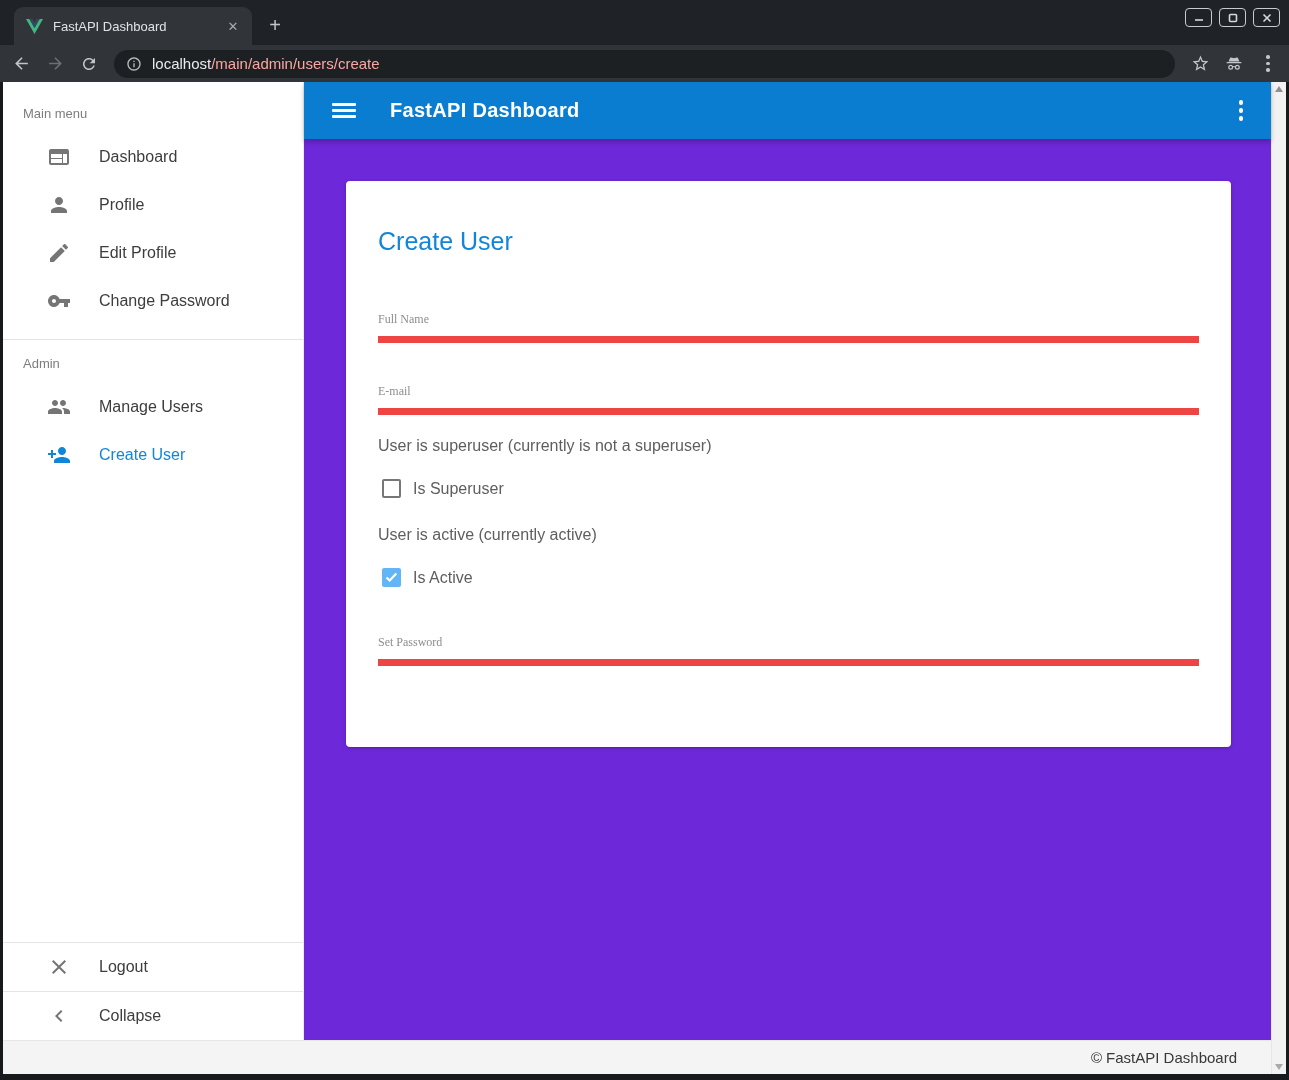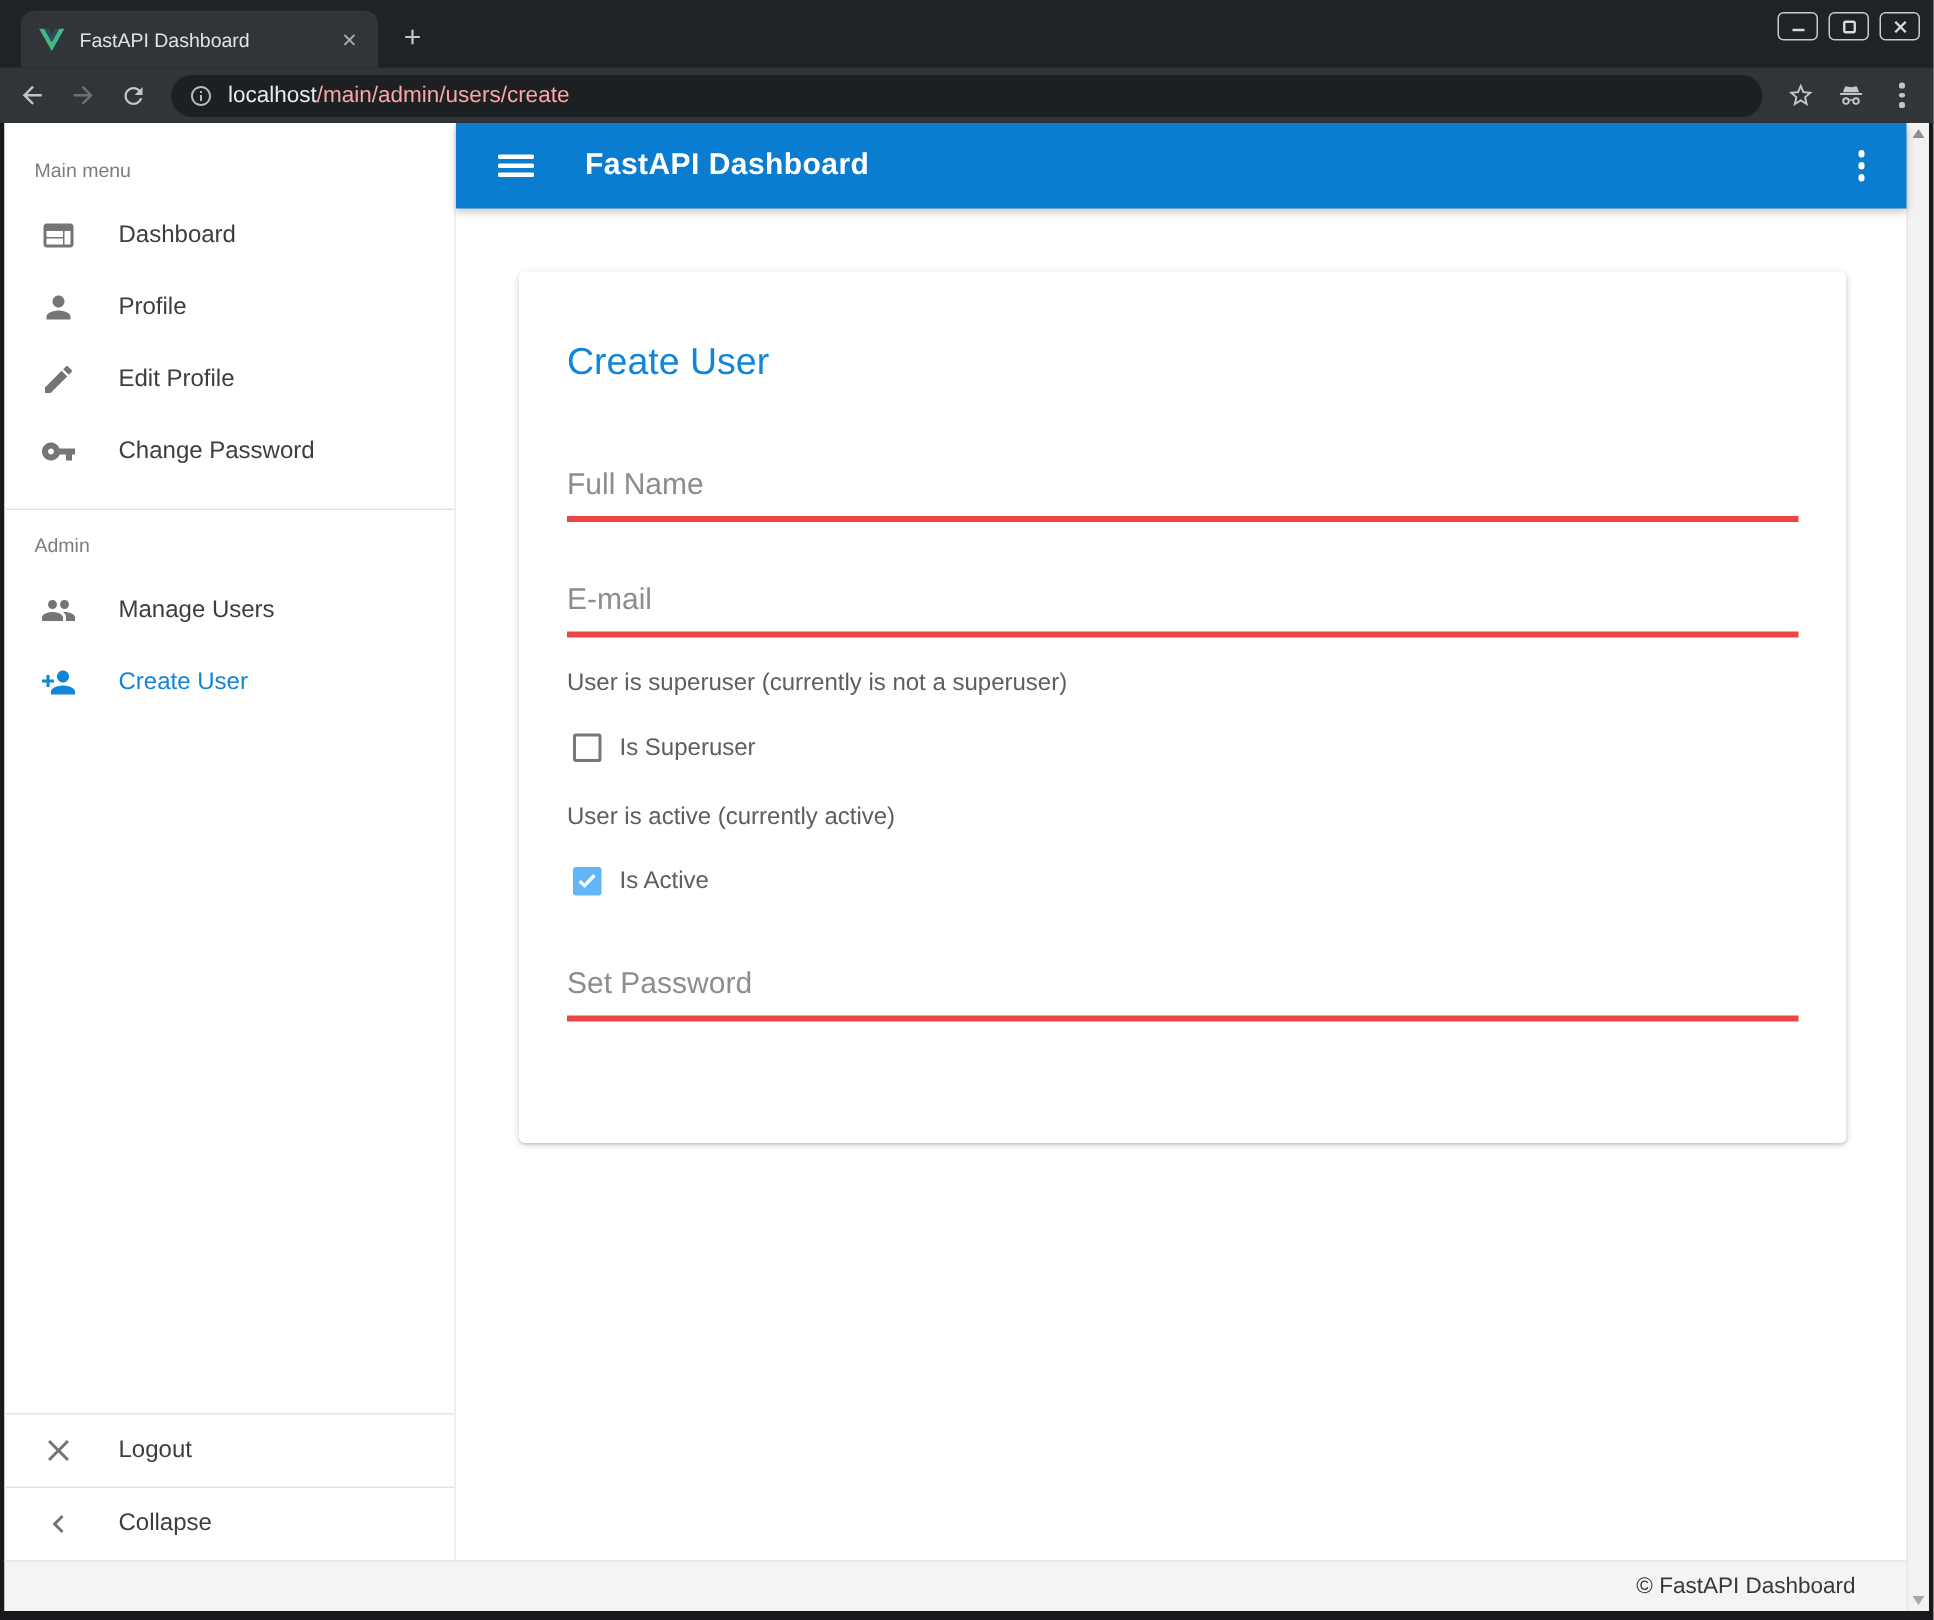"Main menu" .viewport { background: #ffffff -> #6d28d9 }
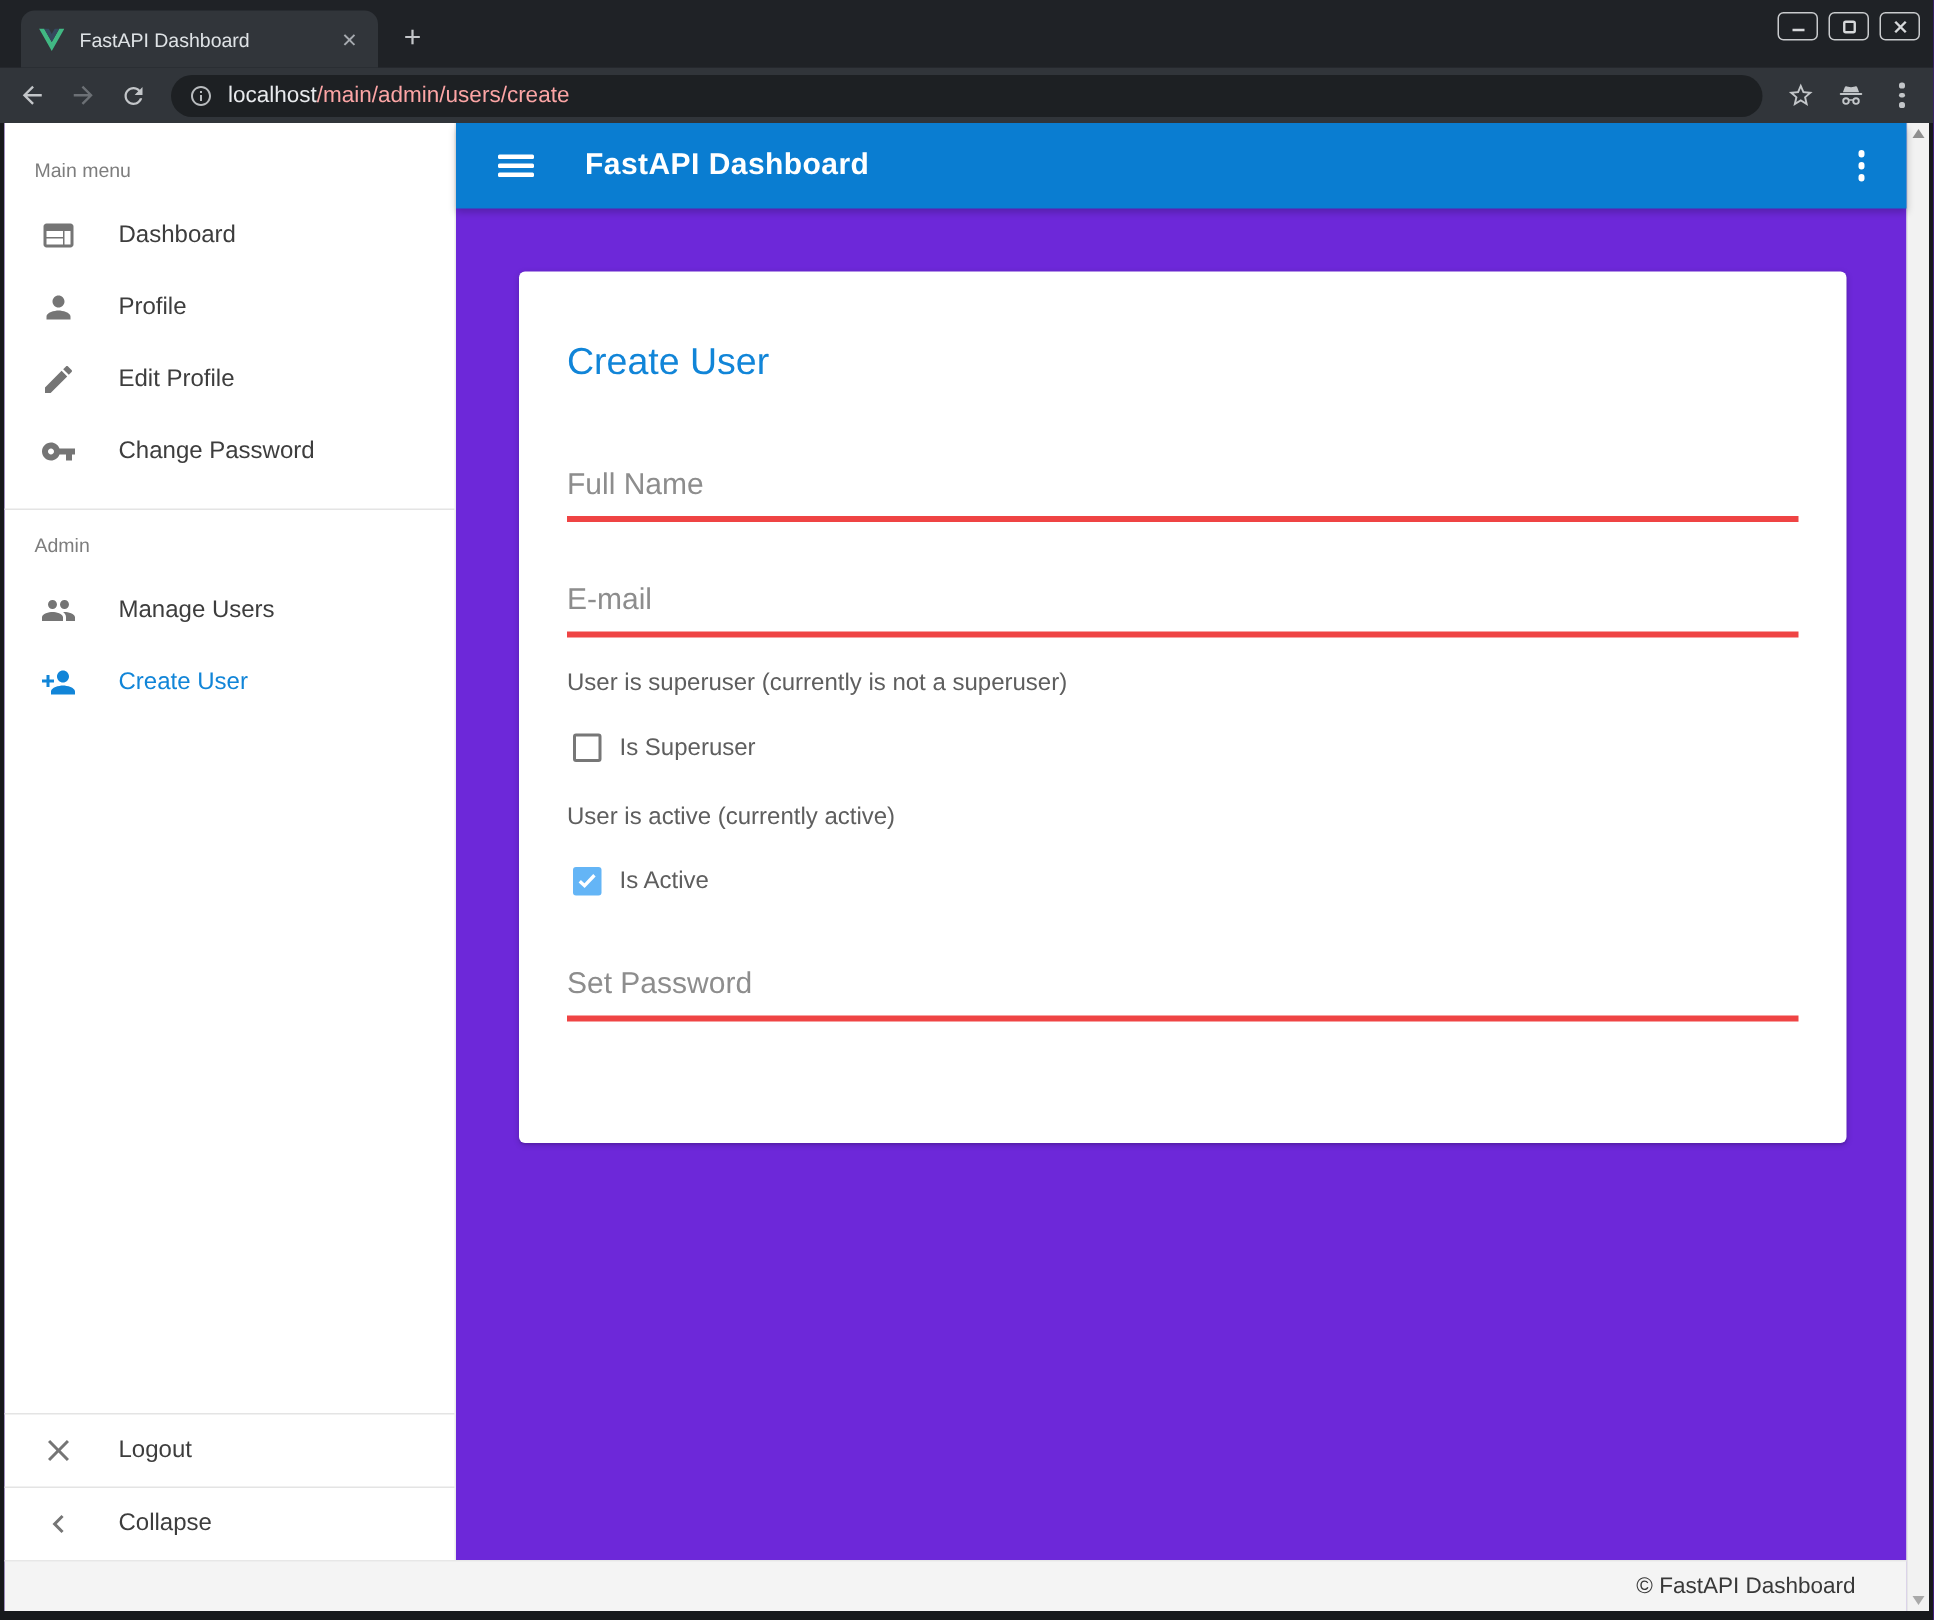"Dashboard" .nav-item { margin-left: none -> 20px }
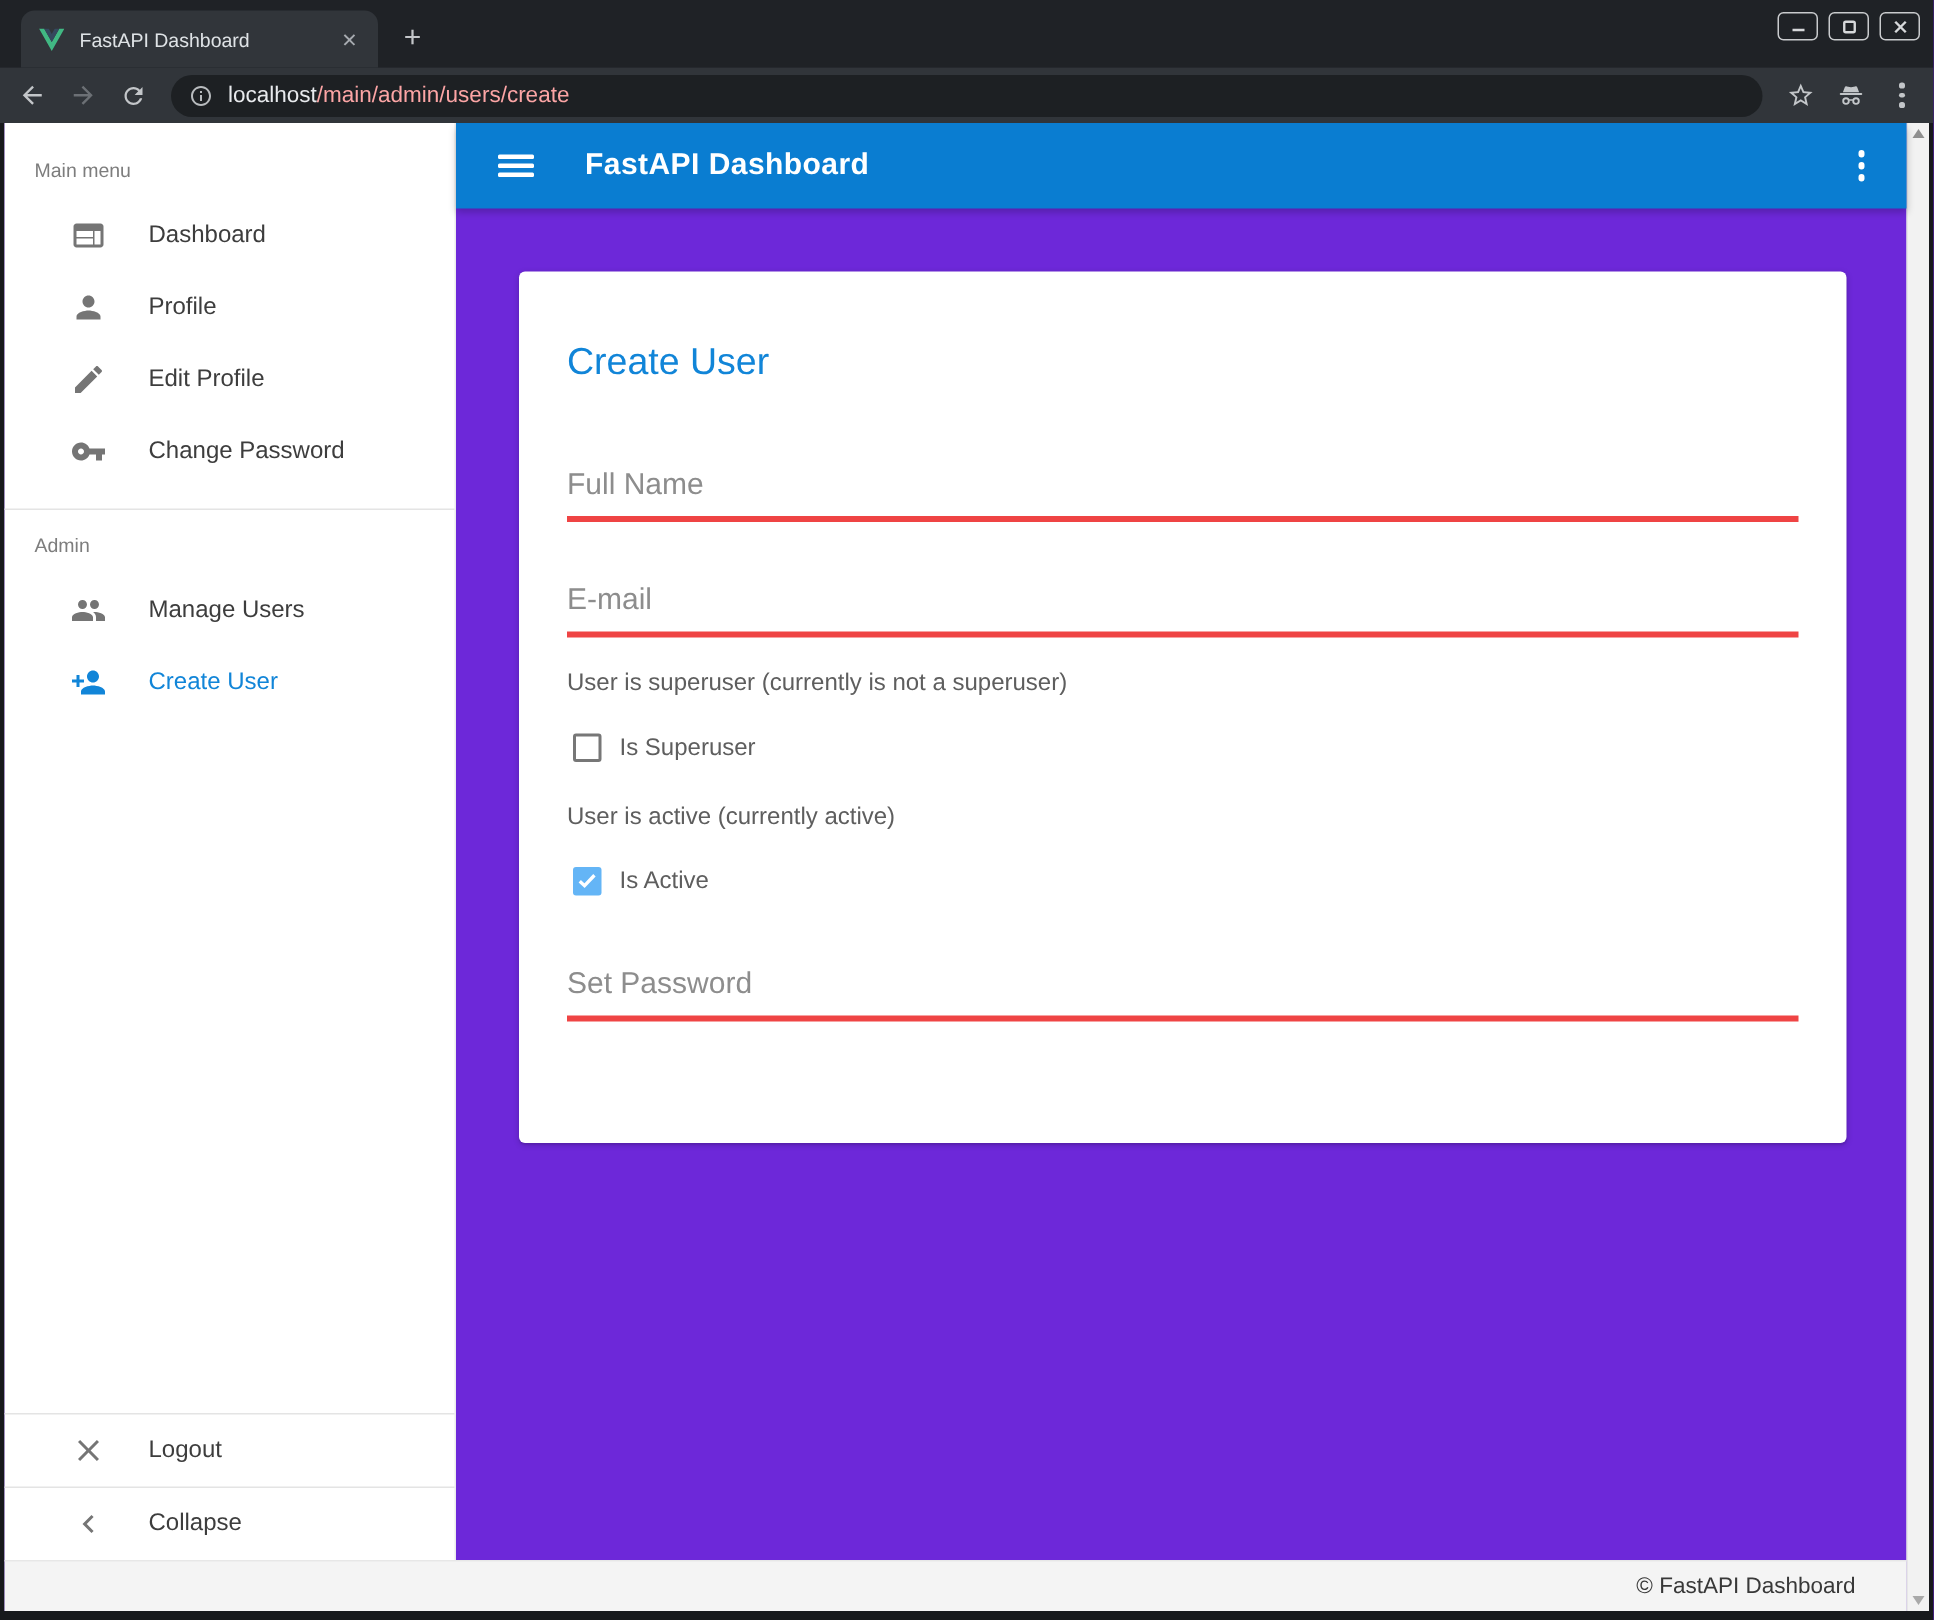"Full Name" .text-field { border-bottom: 4px solid #ef4444 -> 7px solid #ef4444; font-family: Liberation Sans, sans-serif -> Liberation Serif, serif; font-size: 20px -> 12px }
